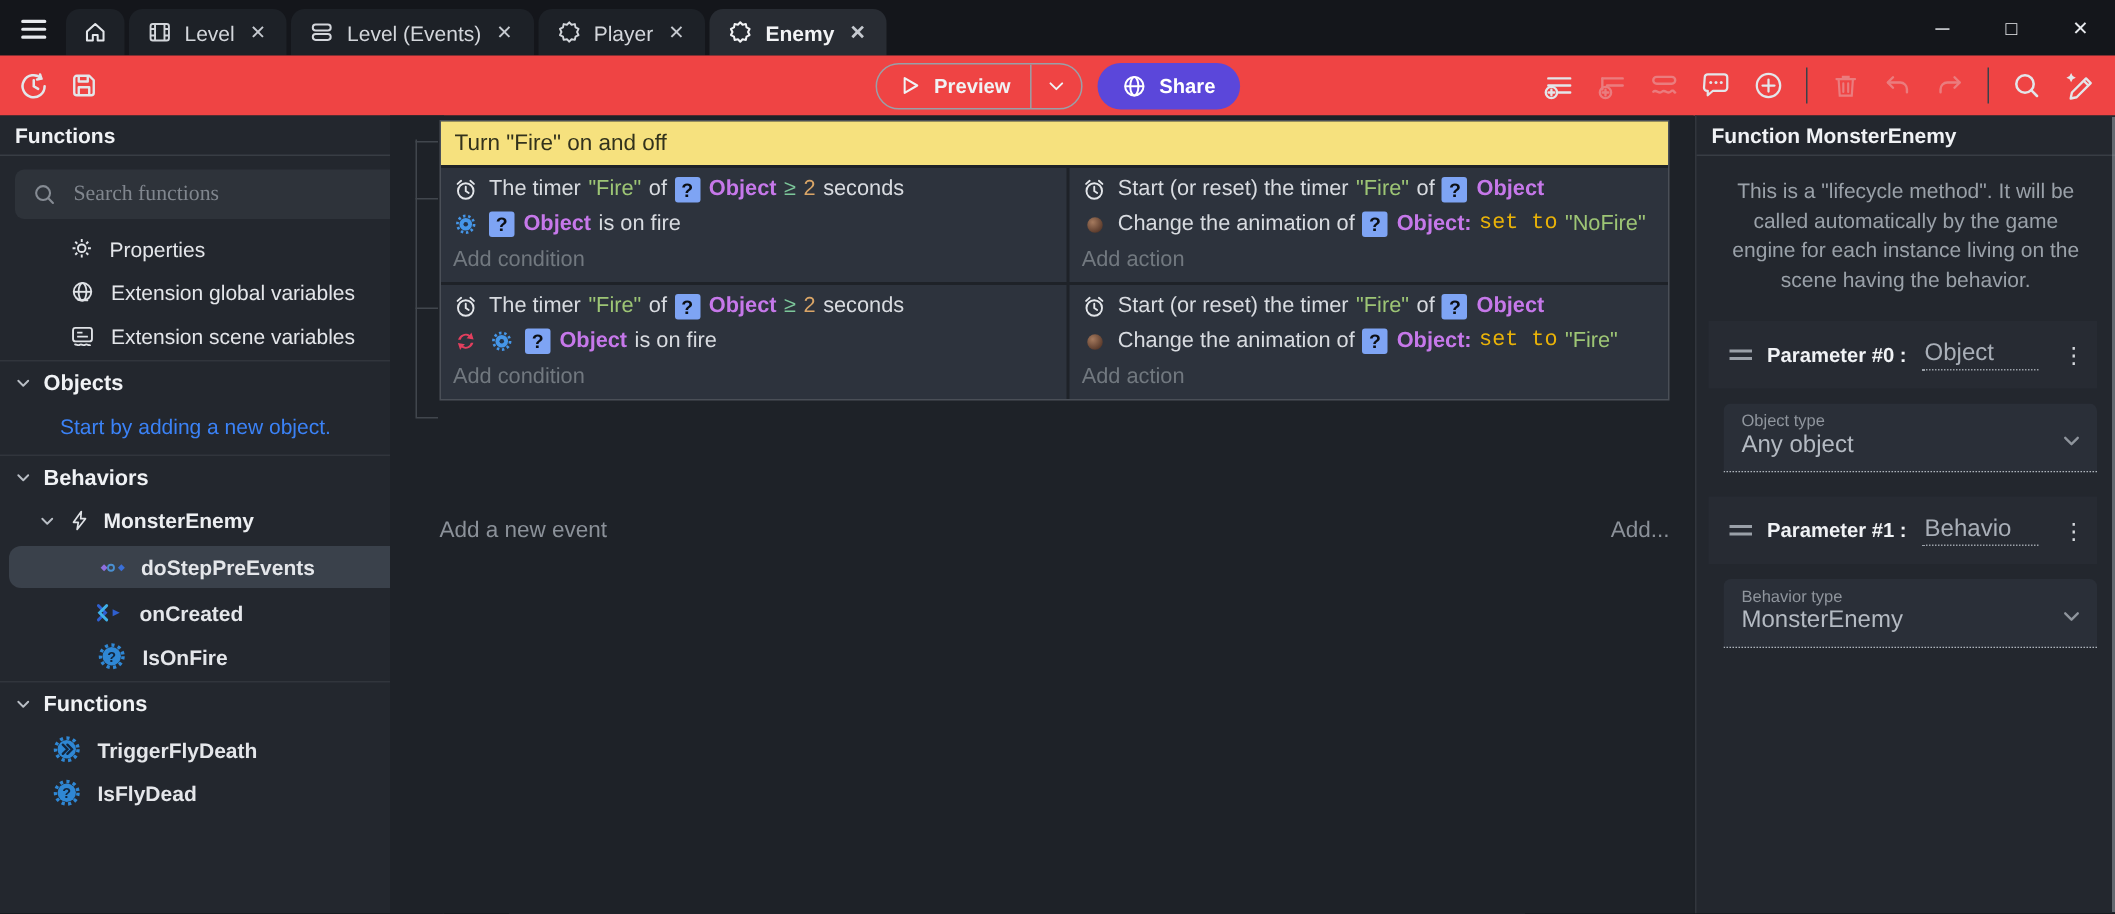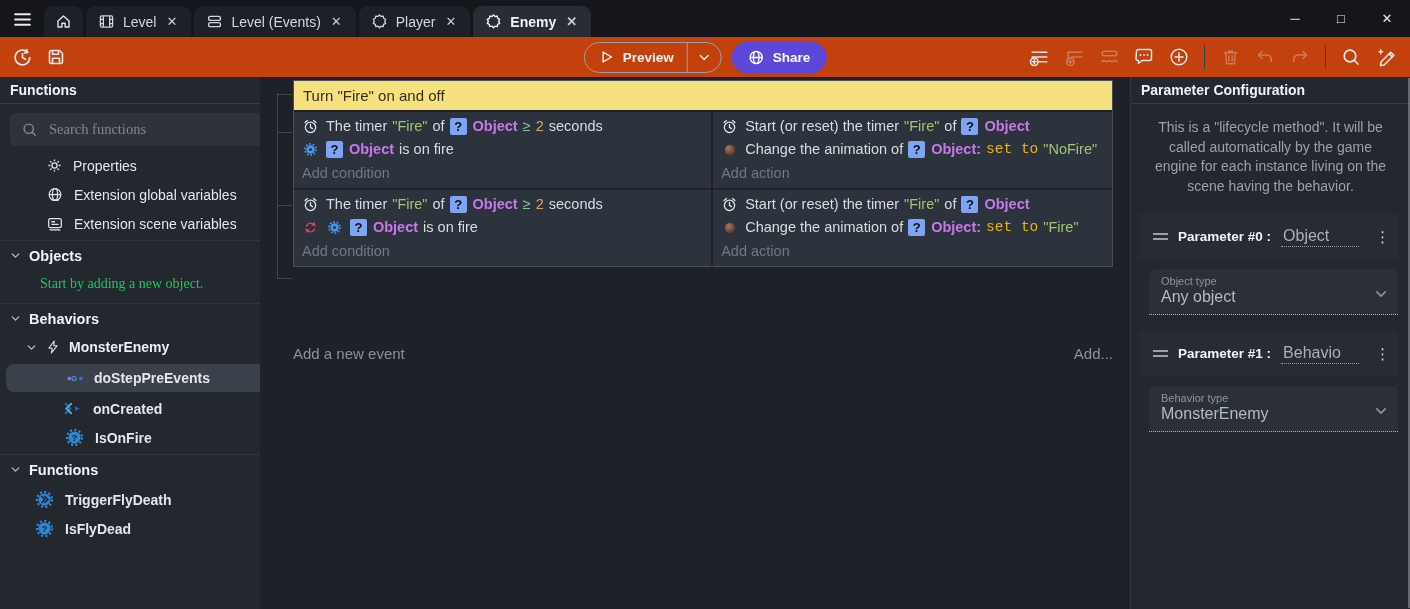"Preview" .toolbar { background: #c2410c -> #ef4444 }
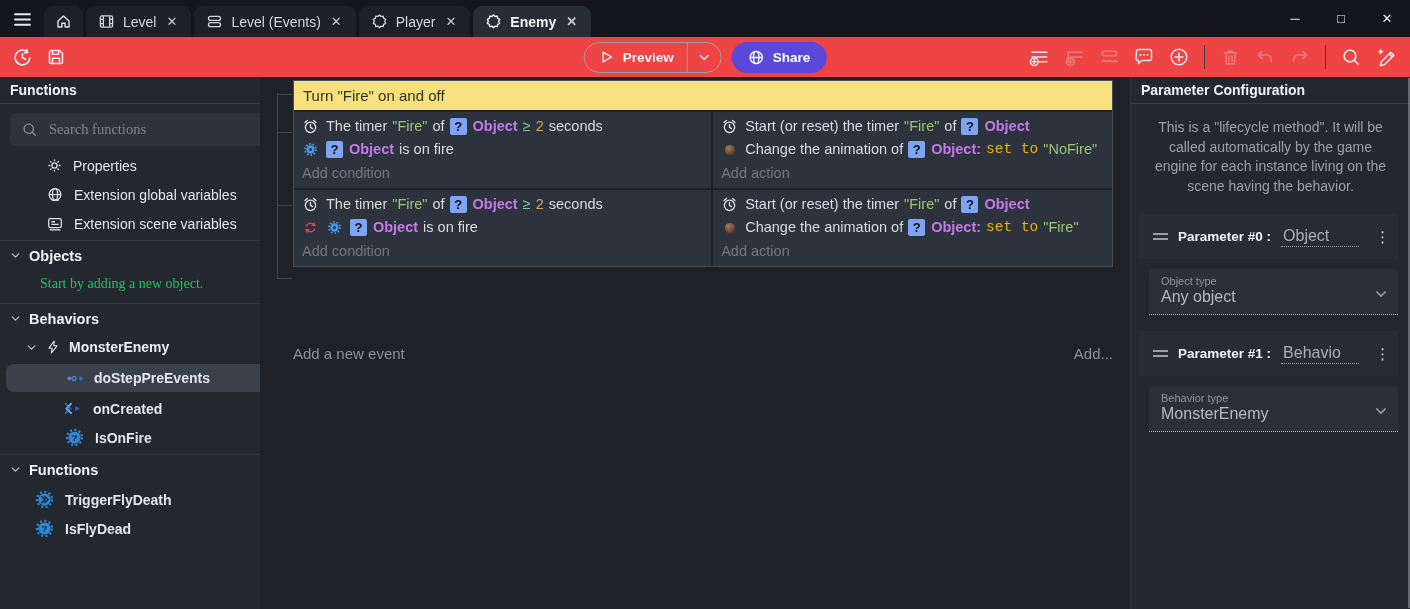"Parameter Configuration" div.panel-head { text: Parameter Configuration -> Function MonsterEnemy }
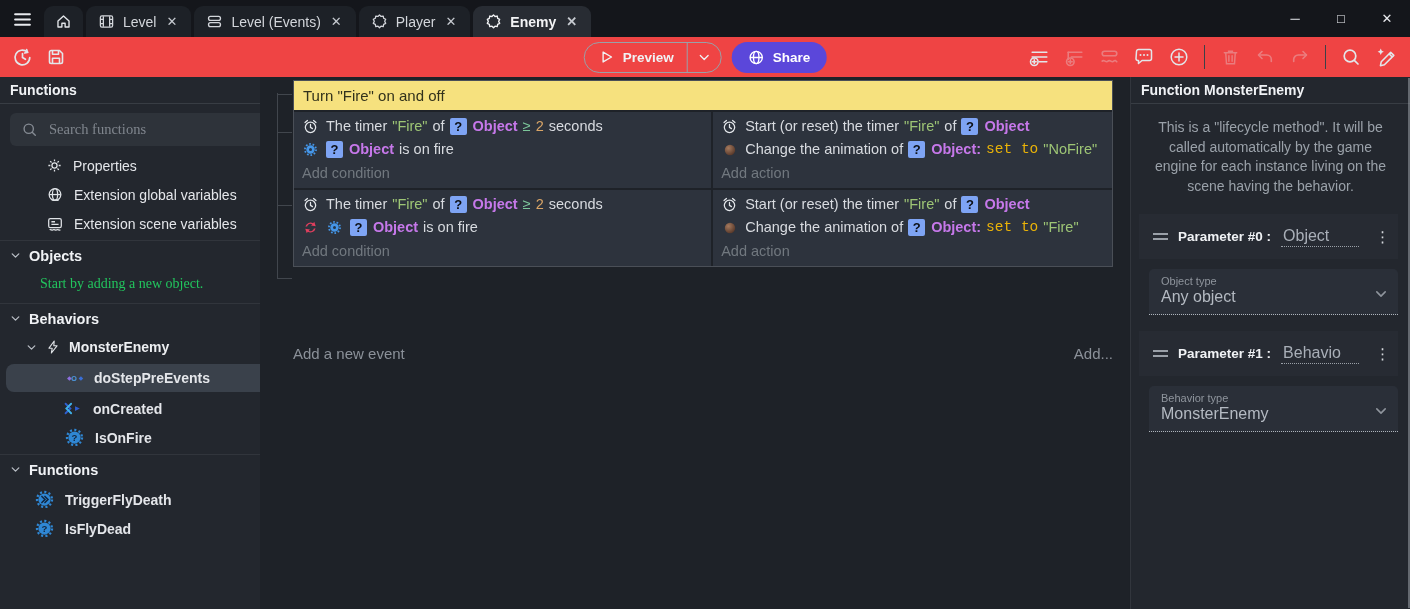"Start by adding a new" .muted-line { color: #22c55e -> #3b82f6; font-family: Liberation Serif, serif -> none }
